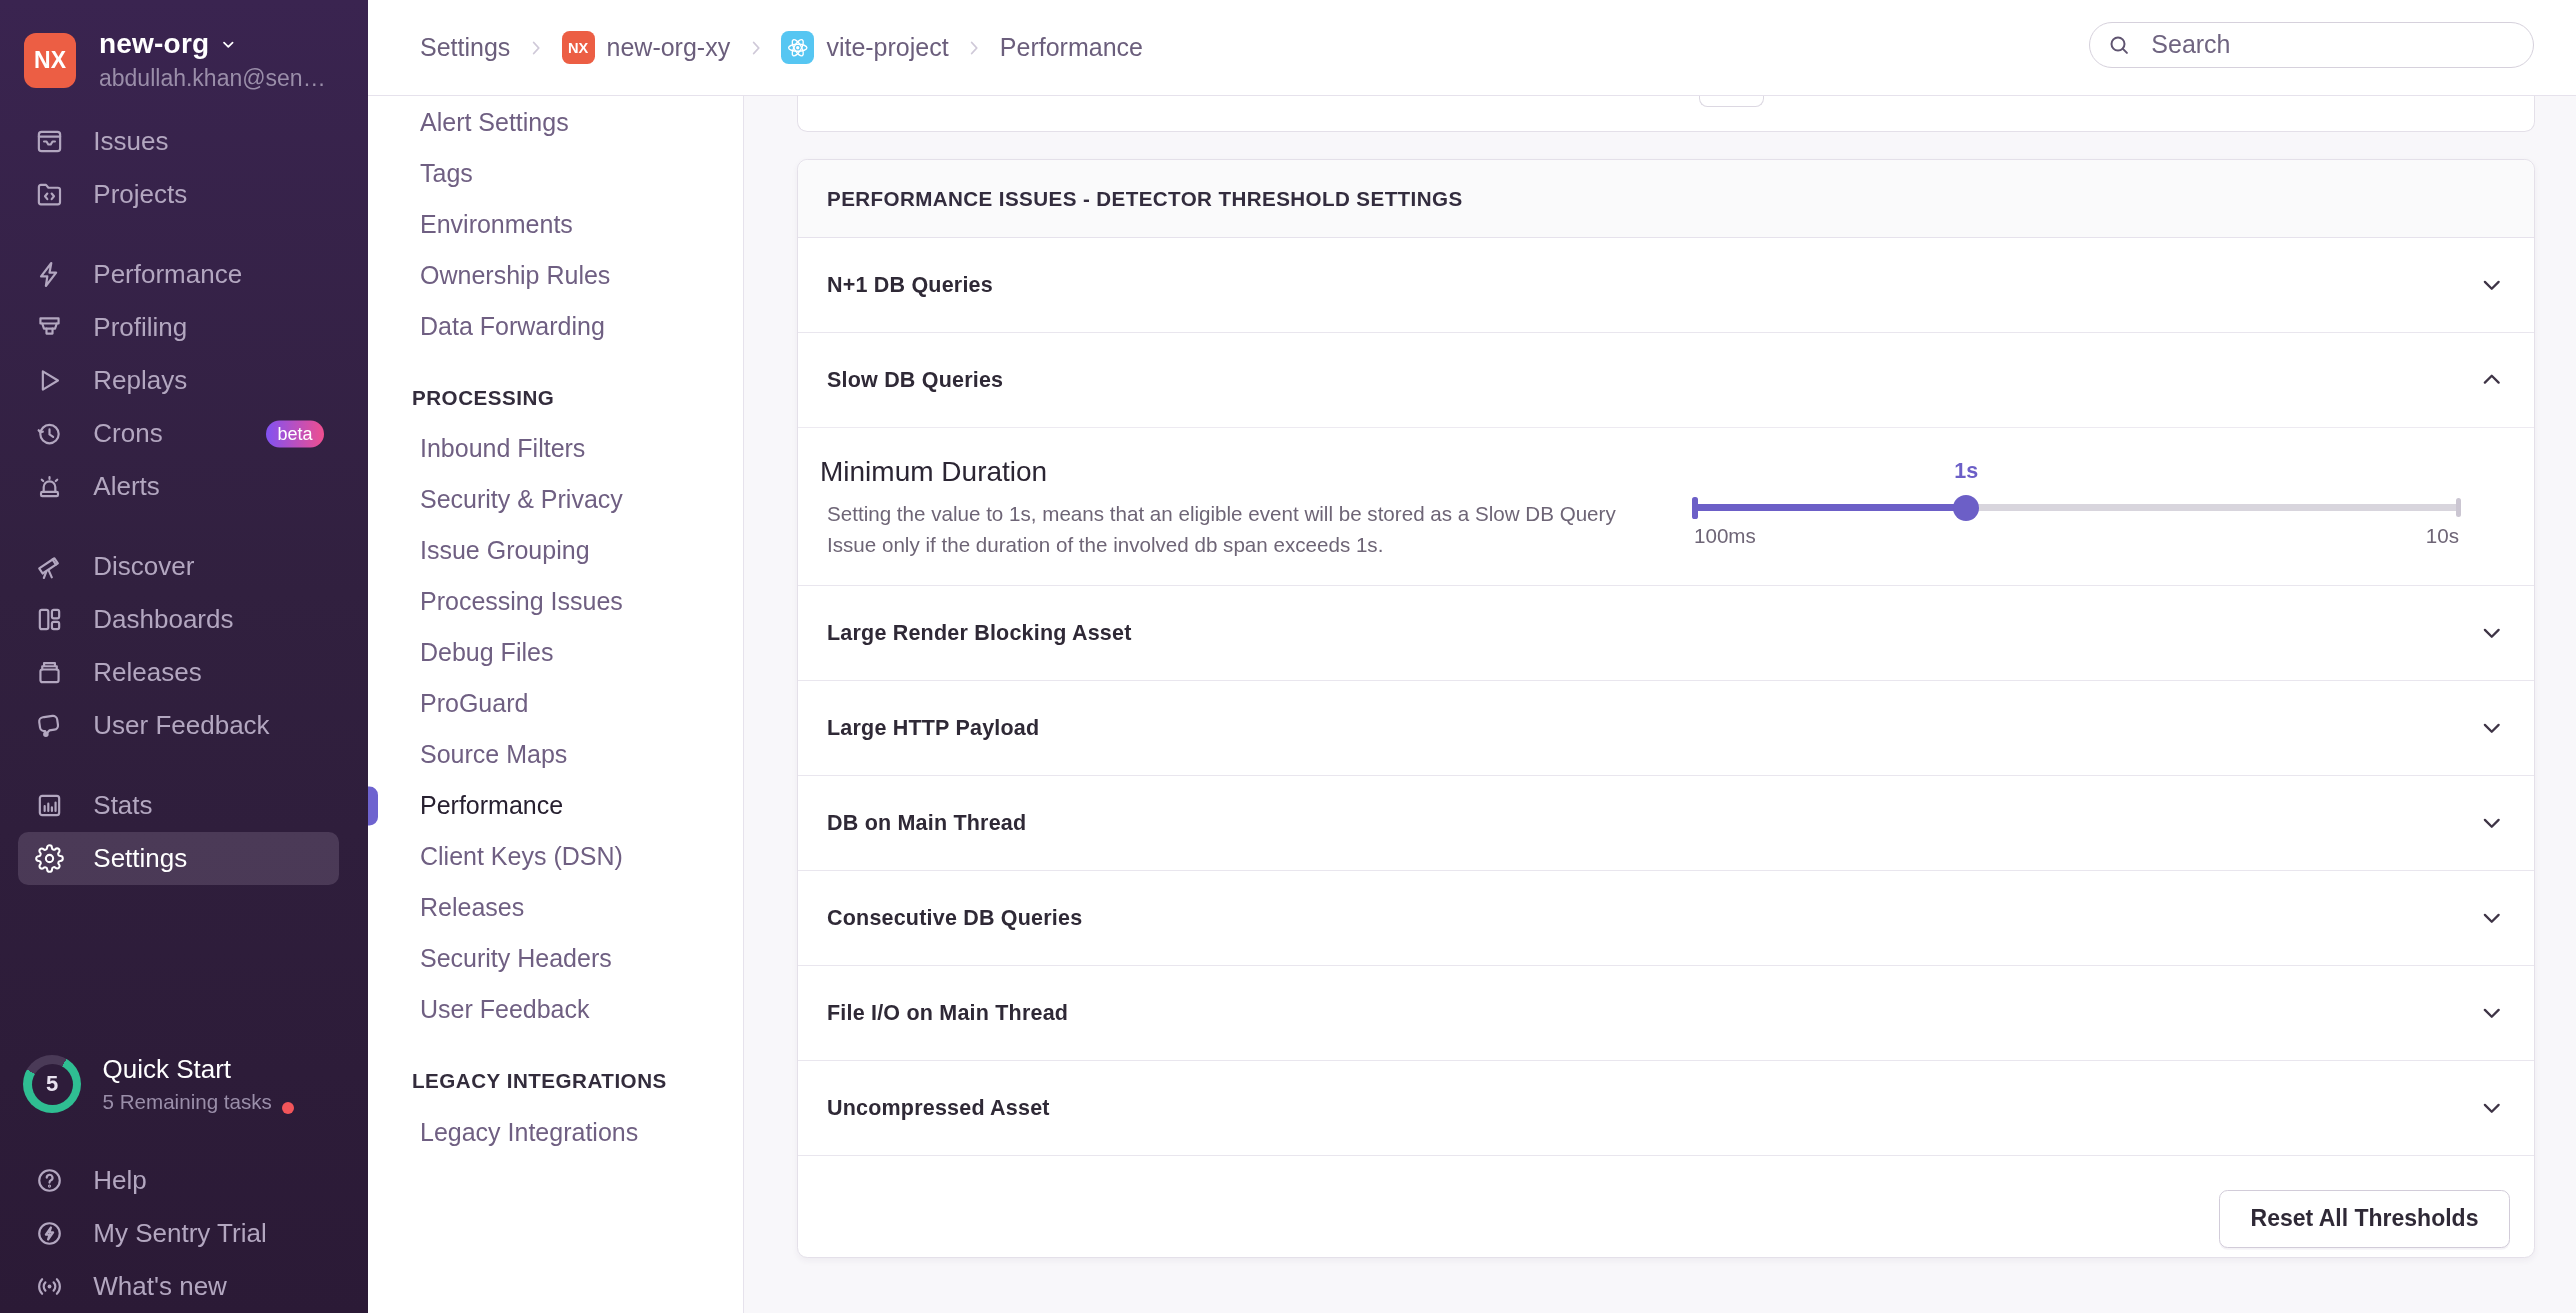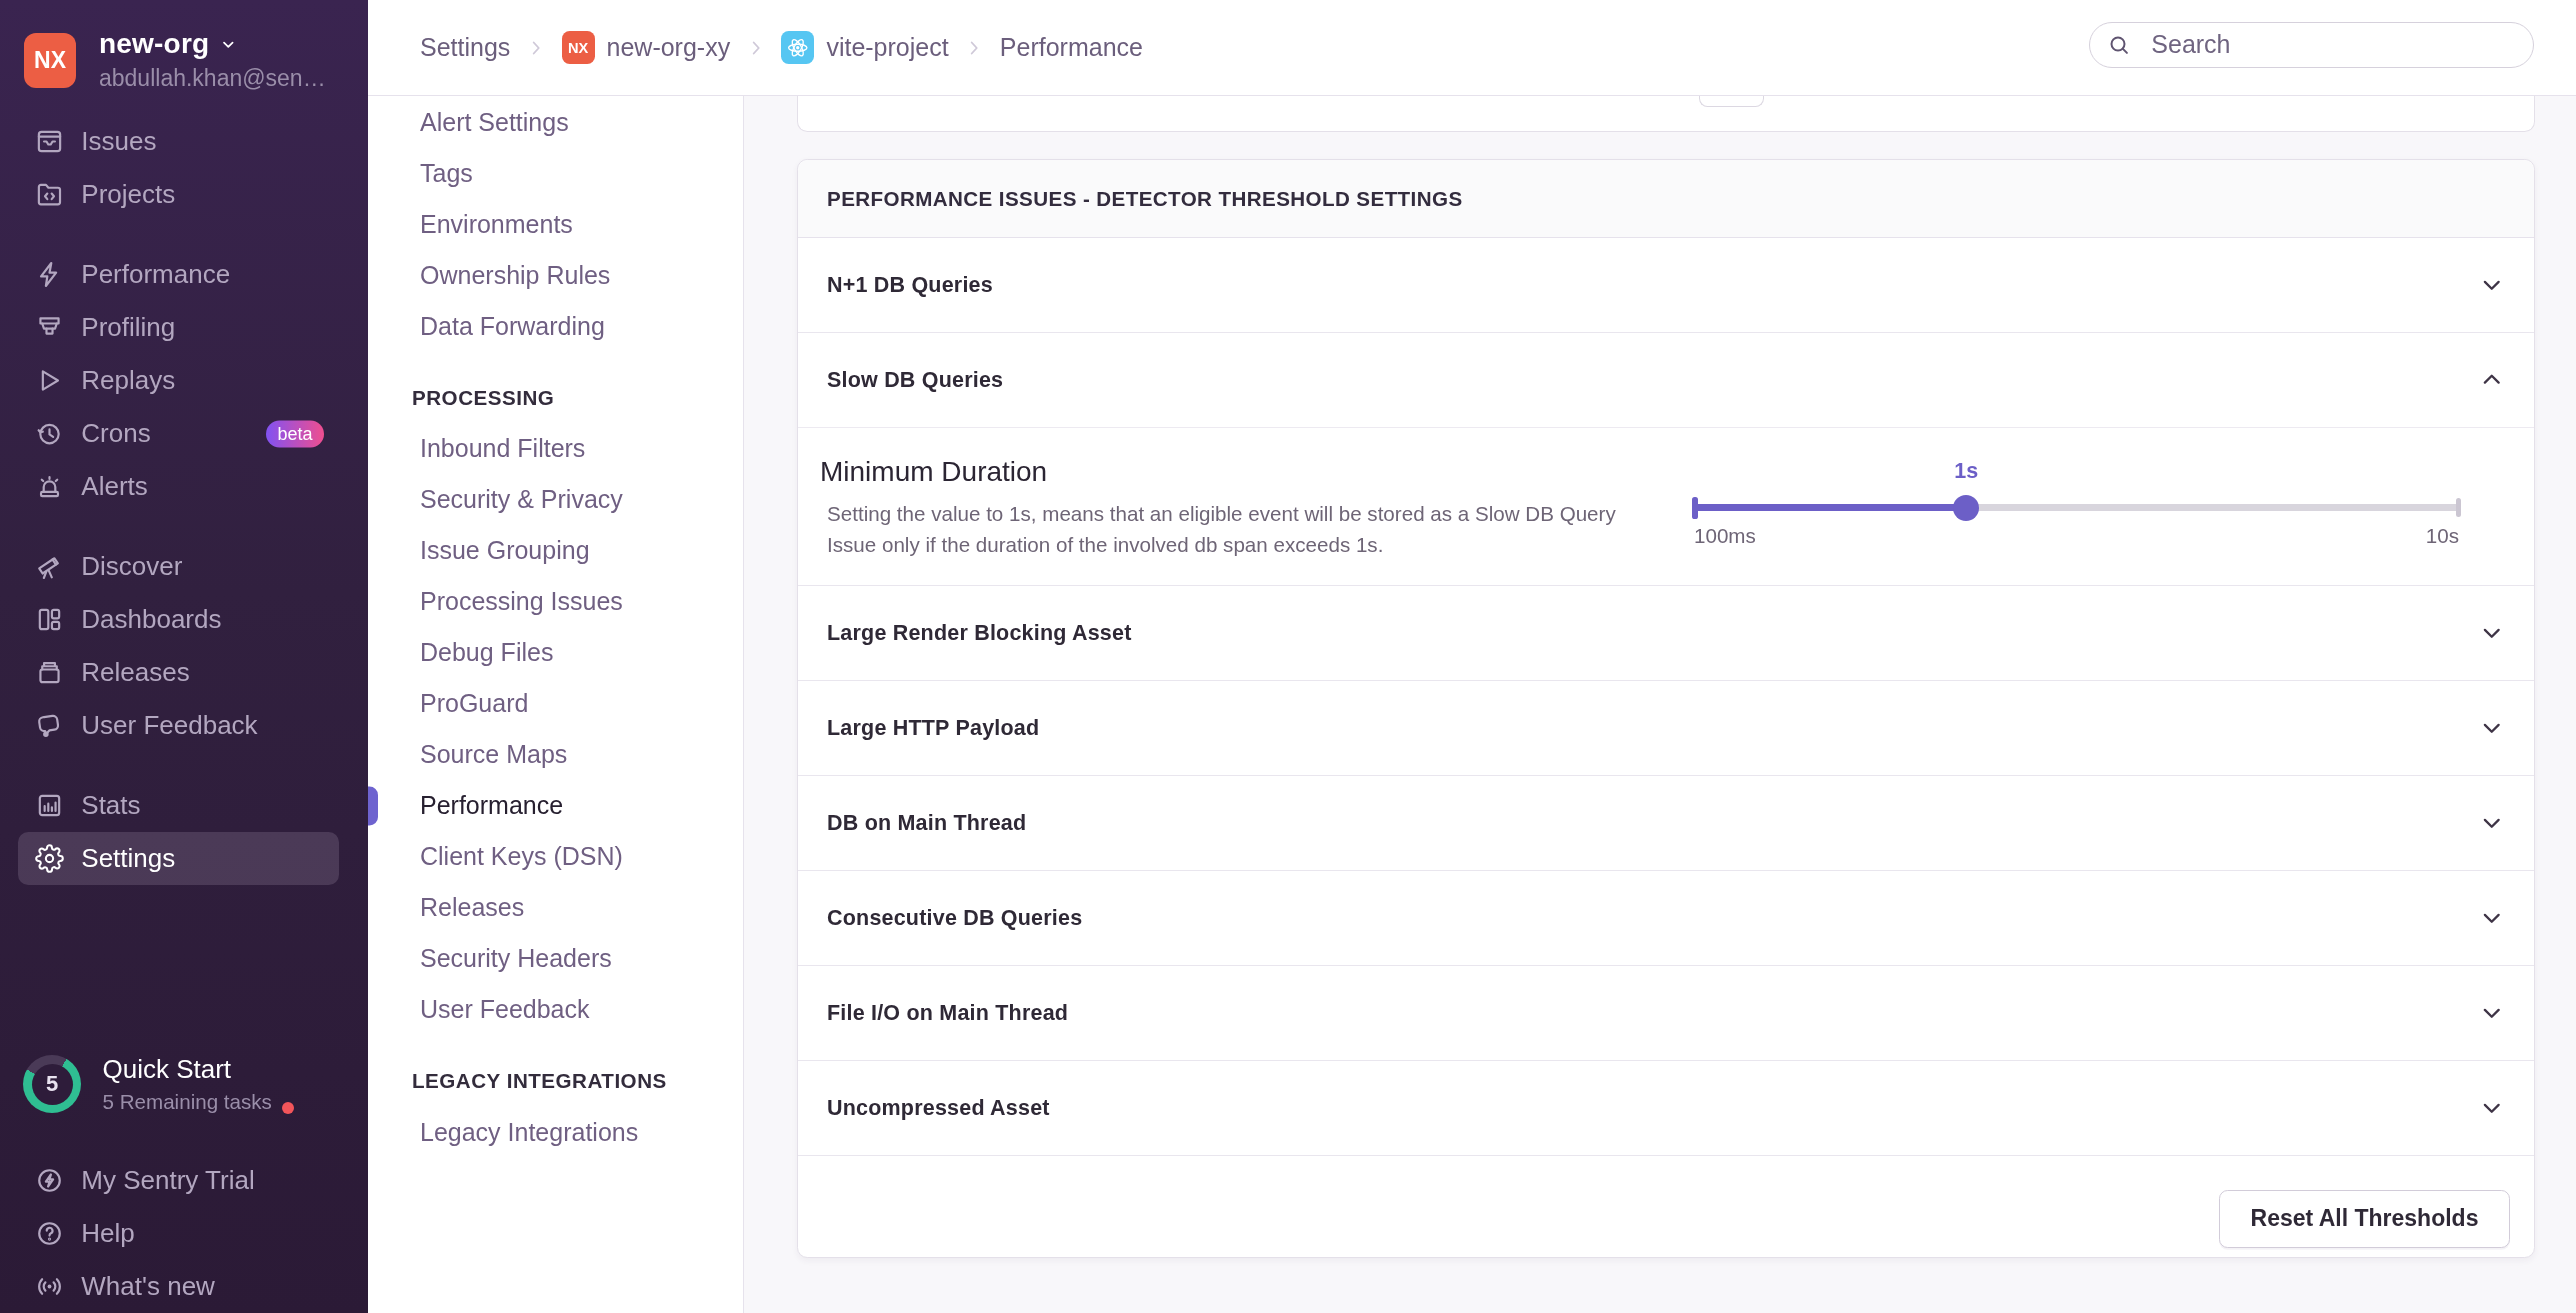"Issues" .sb-item .sb-lbl { margin-left: 16px -> 28px }
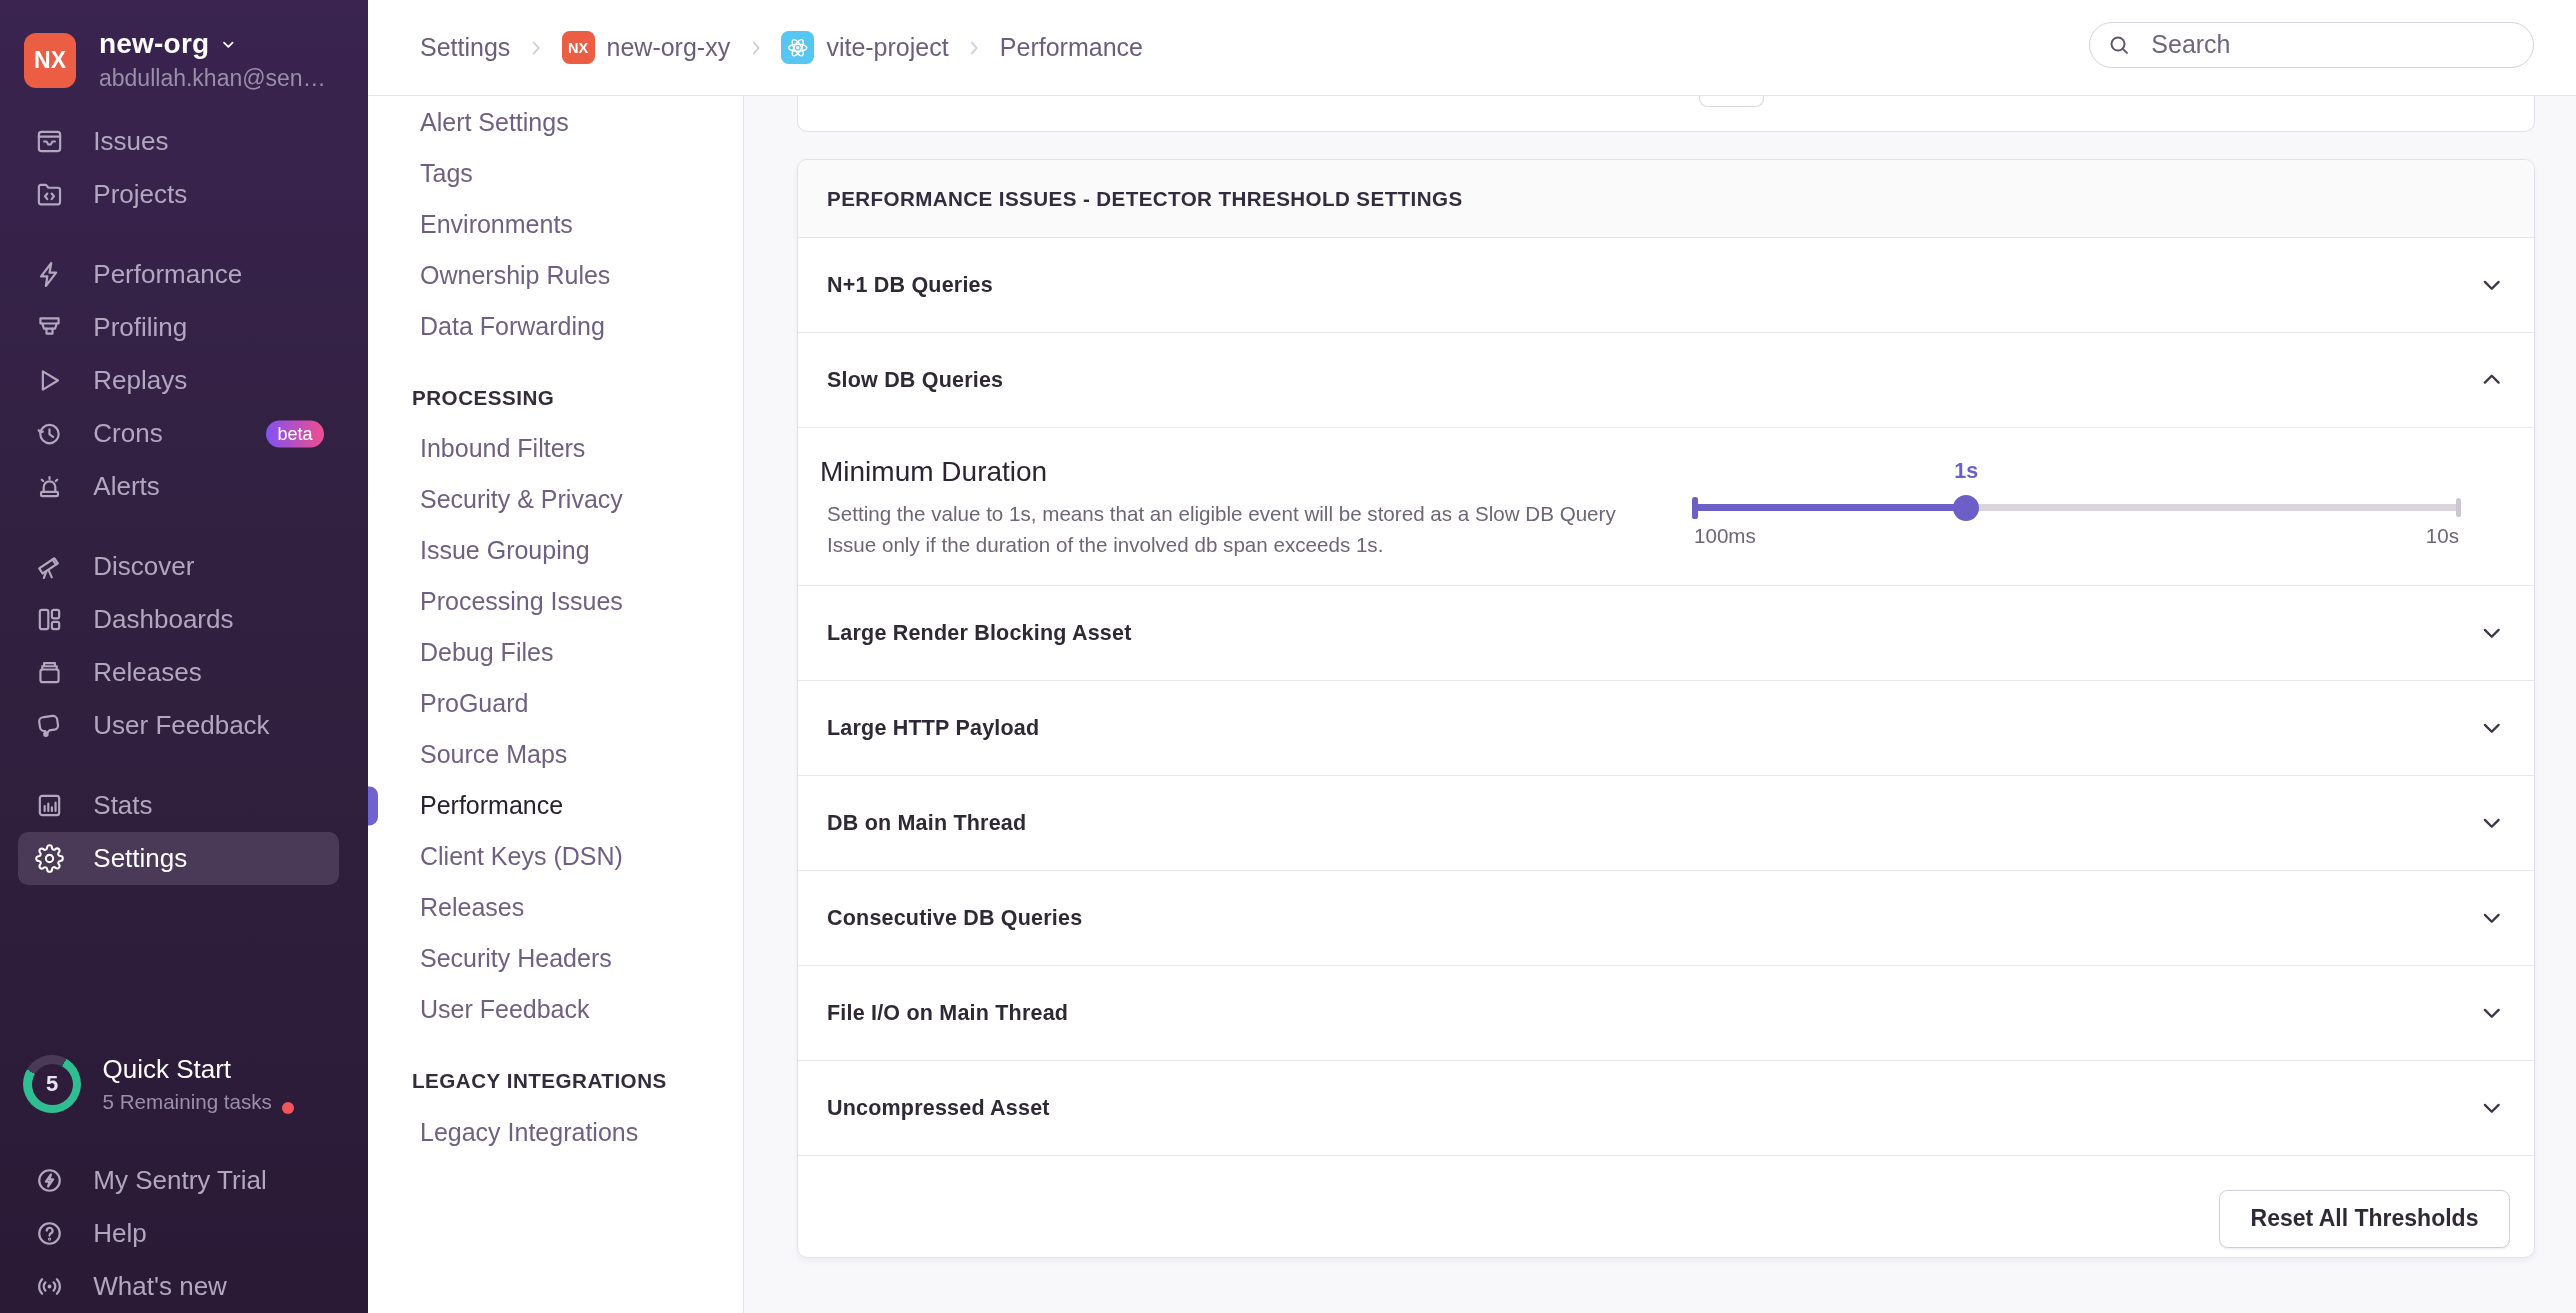"My Sentry Trial" div.sb-item { order: before "Help" -> after "Help" }
